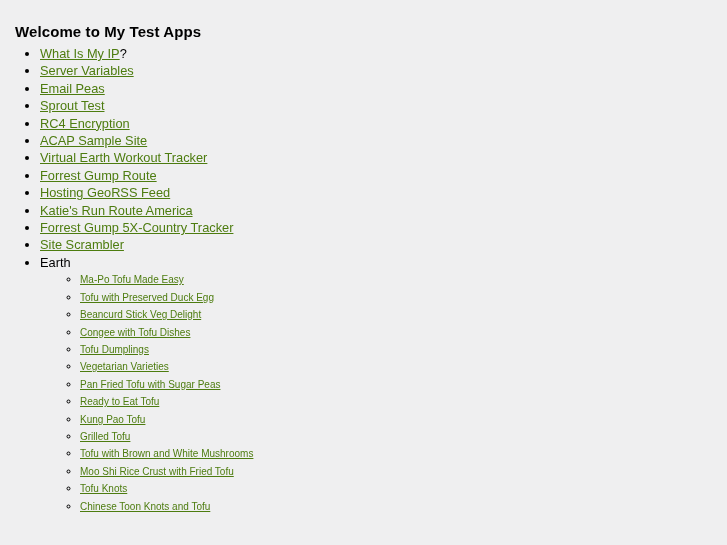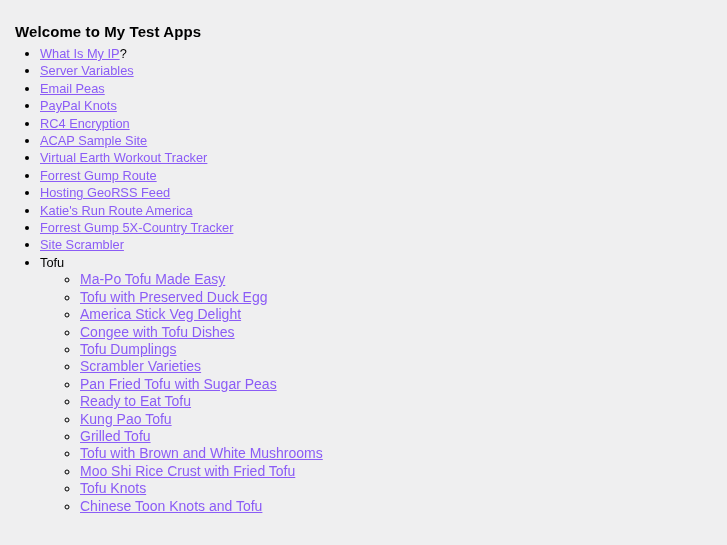"What Is My IP" a.app-link { color: #8b5cf6 -> #4d7c0f }
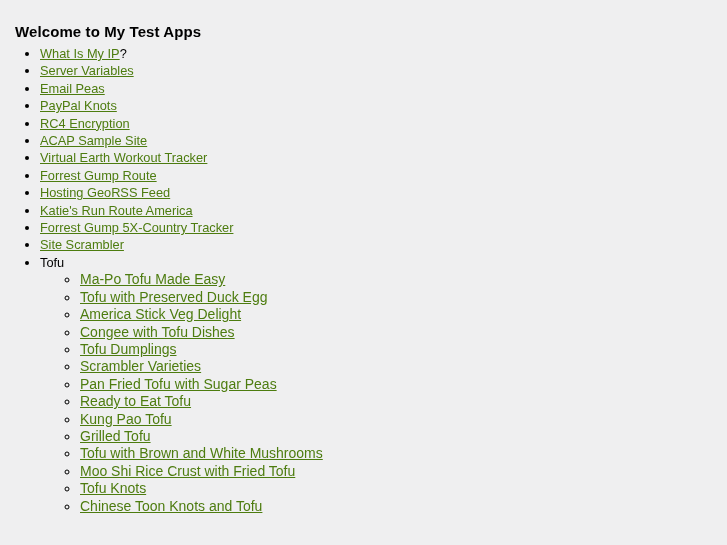"PayPal Knots" a.app-link { text: PayPal Knots -> Sprout Test }
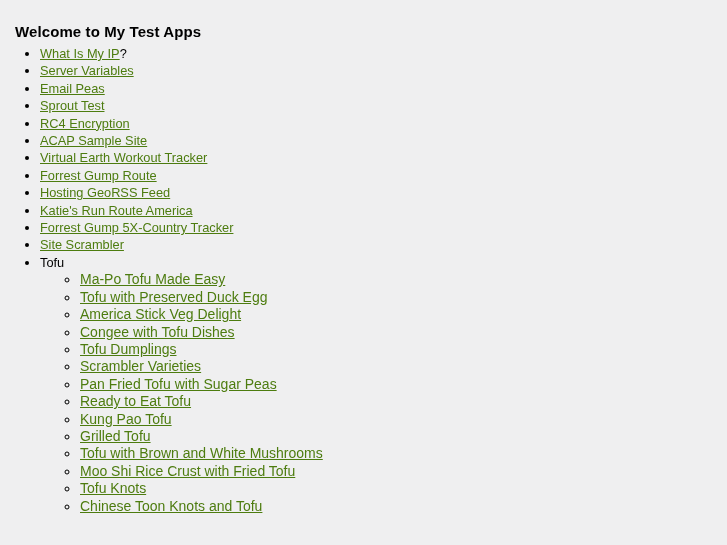"Tofu" span.plain-text { text: Tofu -> Earth }
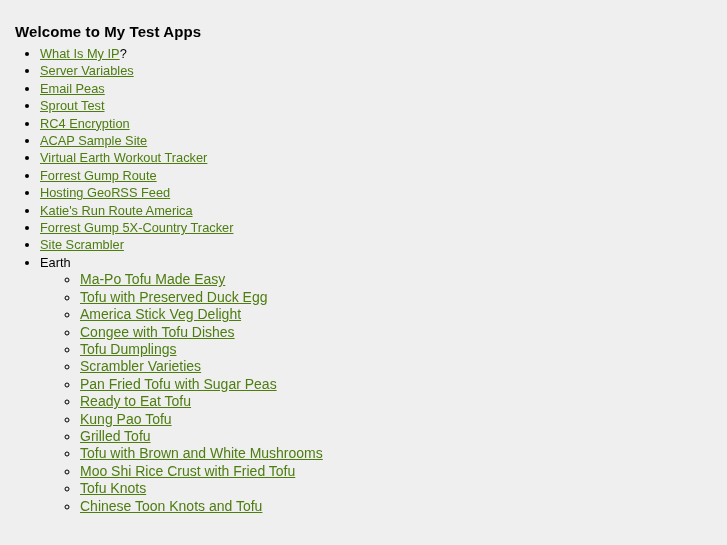"Ma-Po Tofu Made Easy" ul.sub-list > li { font-size: 14px -> 10px }
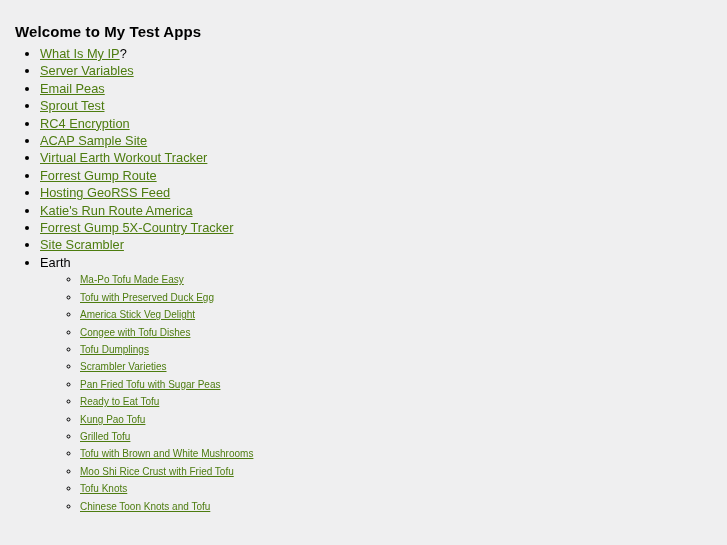"America Stick Veg Delight" a.app-link { text: America -> Beancurd }
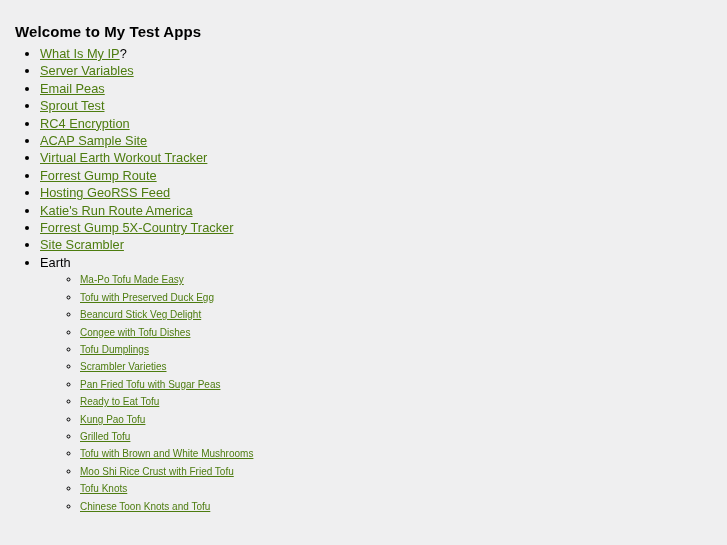"Scrambler Varieties" a.app-link { text: Scrambler -> Vegetarian }
